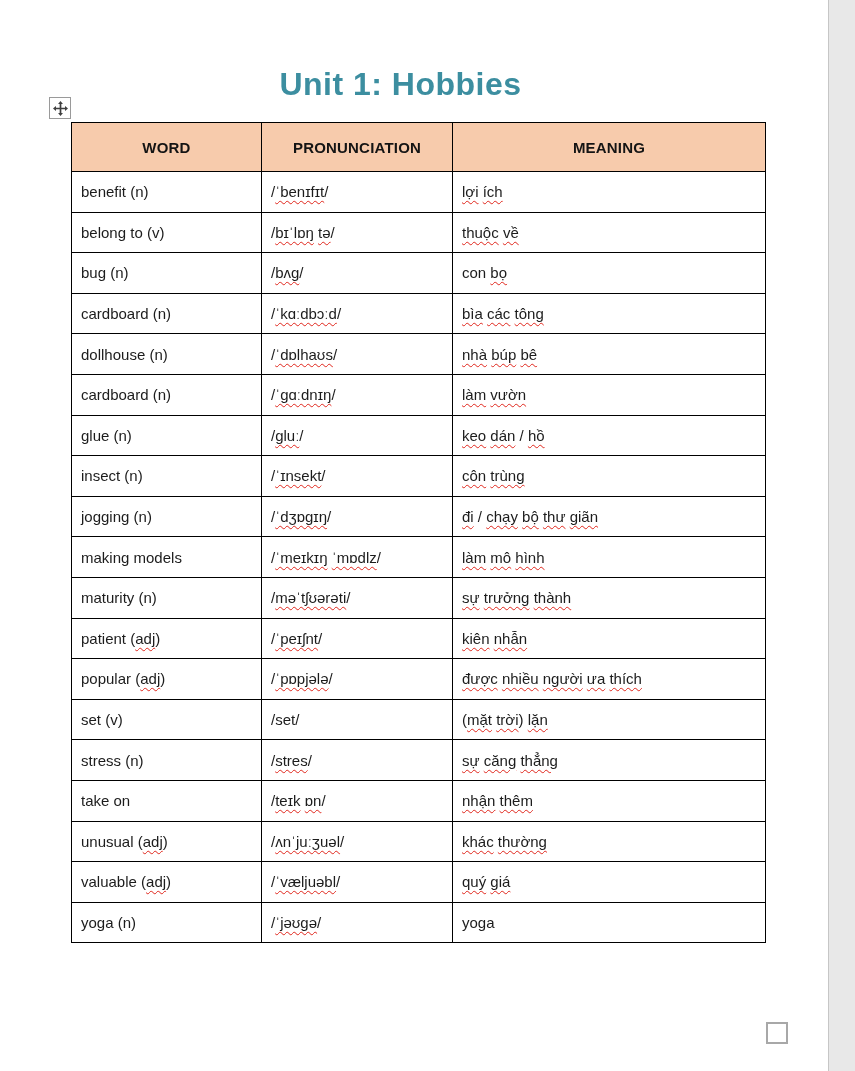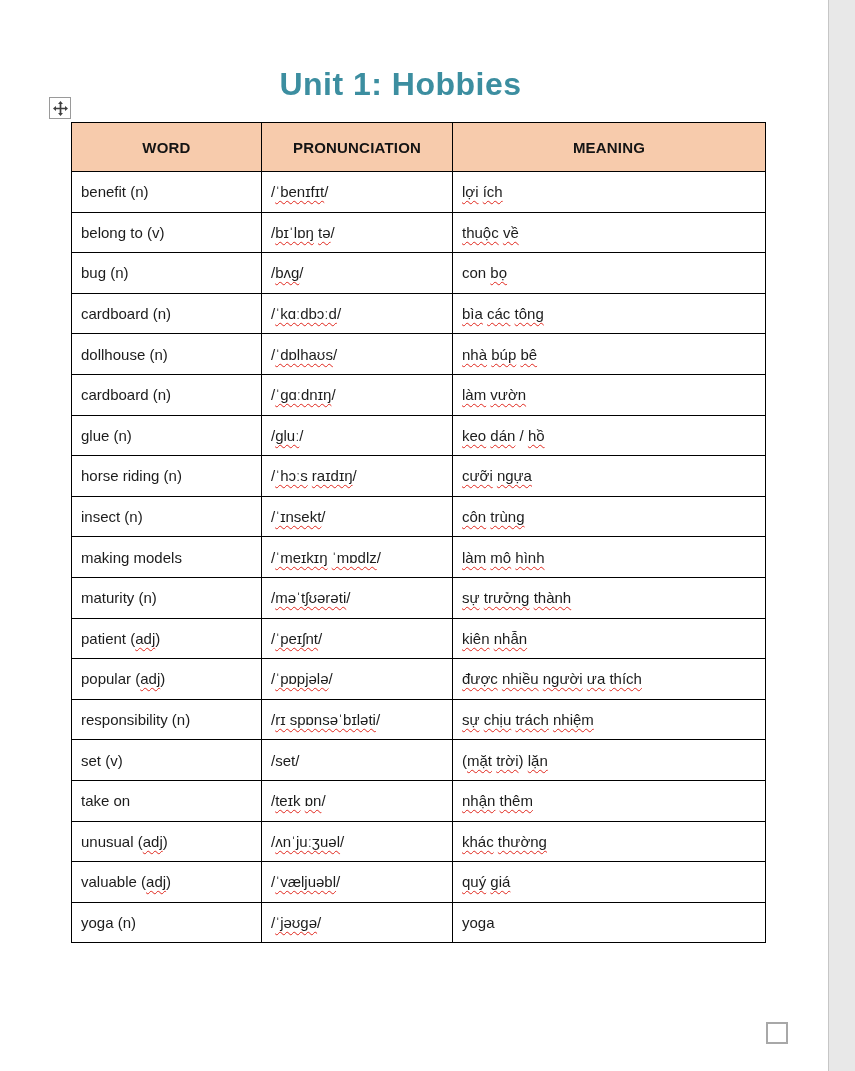"horse riding (n)" tr { html: <tr> <td>horse riding (n)</td> <td>/<span>ˈhɔːs</span> <span>raɪdɪŋ</span>/</td> <td><span>cưỡi</span> <span>ngựa</span></td> </tr> -> none }
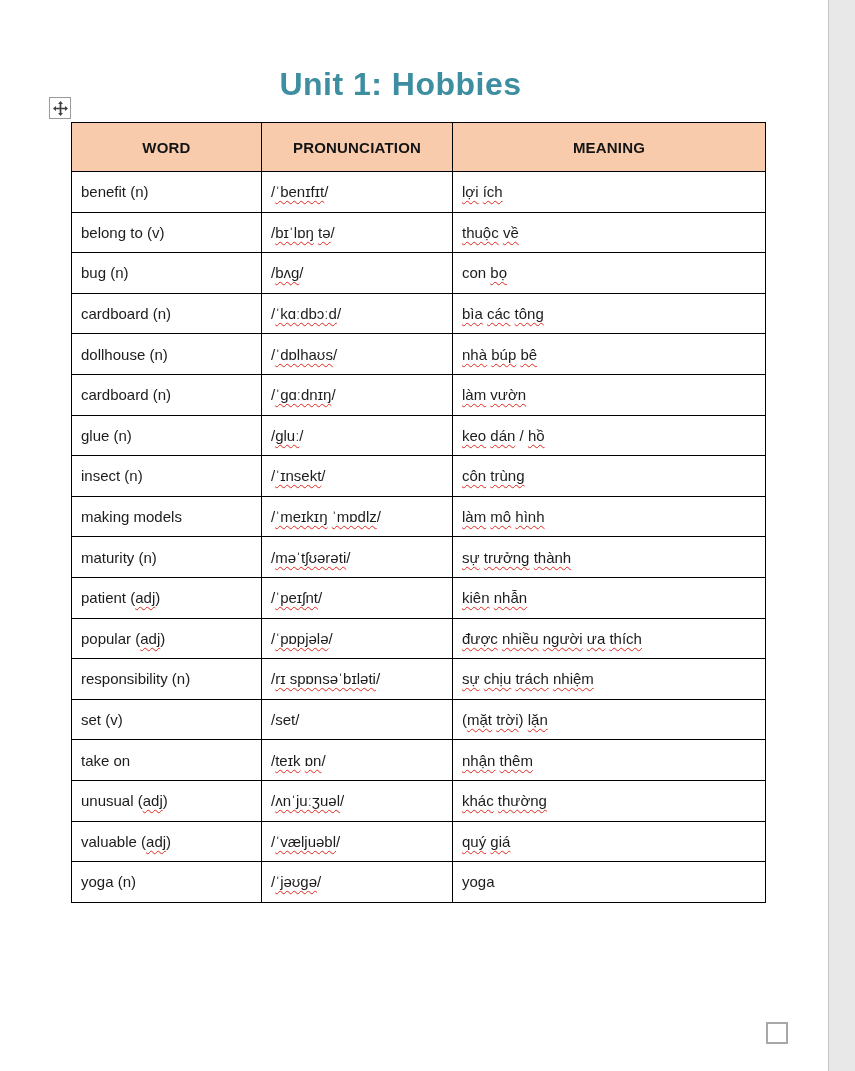"jogging (n)" tr { html: none -> <tr> <td>jogging (n)</td> <td>/<span>ˈdʒɒɡɪŋ</span>/</td> <td><span>đi</span> / <span>chạy</span> <span>bộ</span> <span>thư</span> <span>giãn</span></td> </tr> }
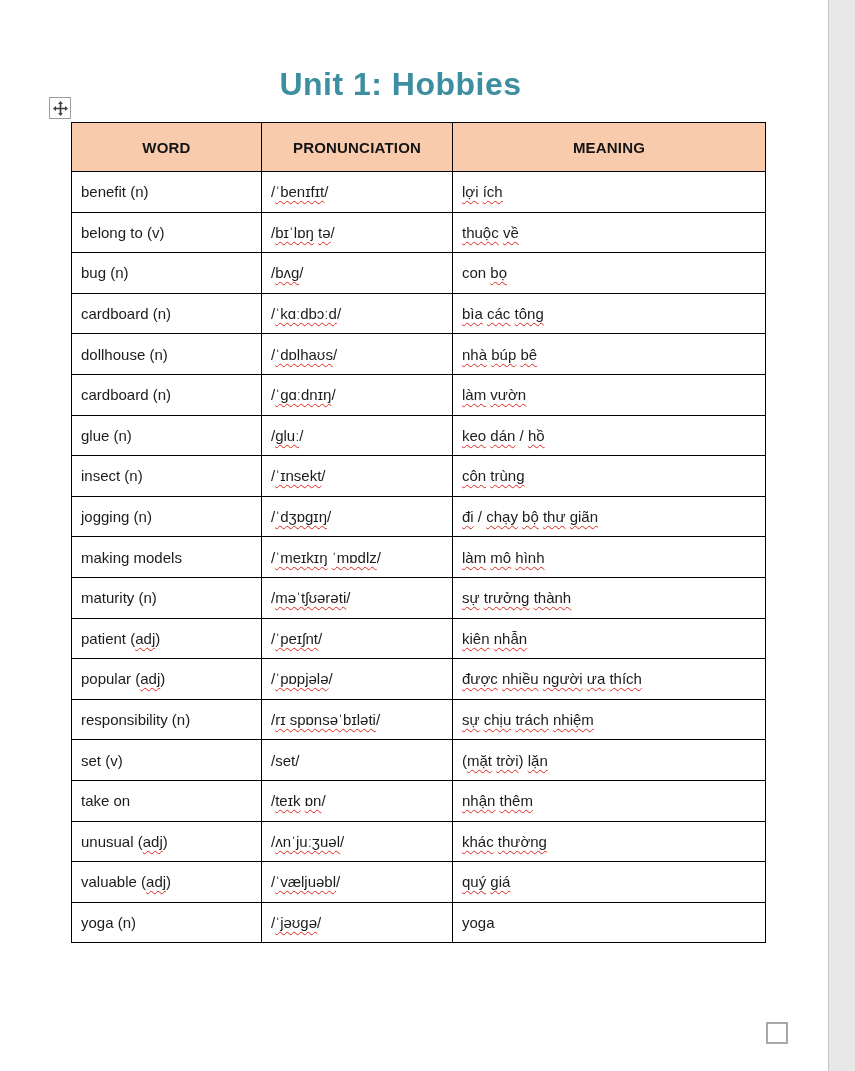"responsibility (n)" tr { html: <tr> <td>responsibility (n)</td> <td>/<span>rɪ spɒnsəˈbɪləti</span>/</td> <td><span>sự</span> <span>chịu</span> <span>trách</span> <span>nhiệm</span></td> </tr> -> none }
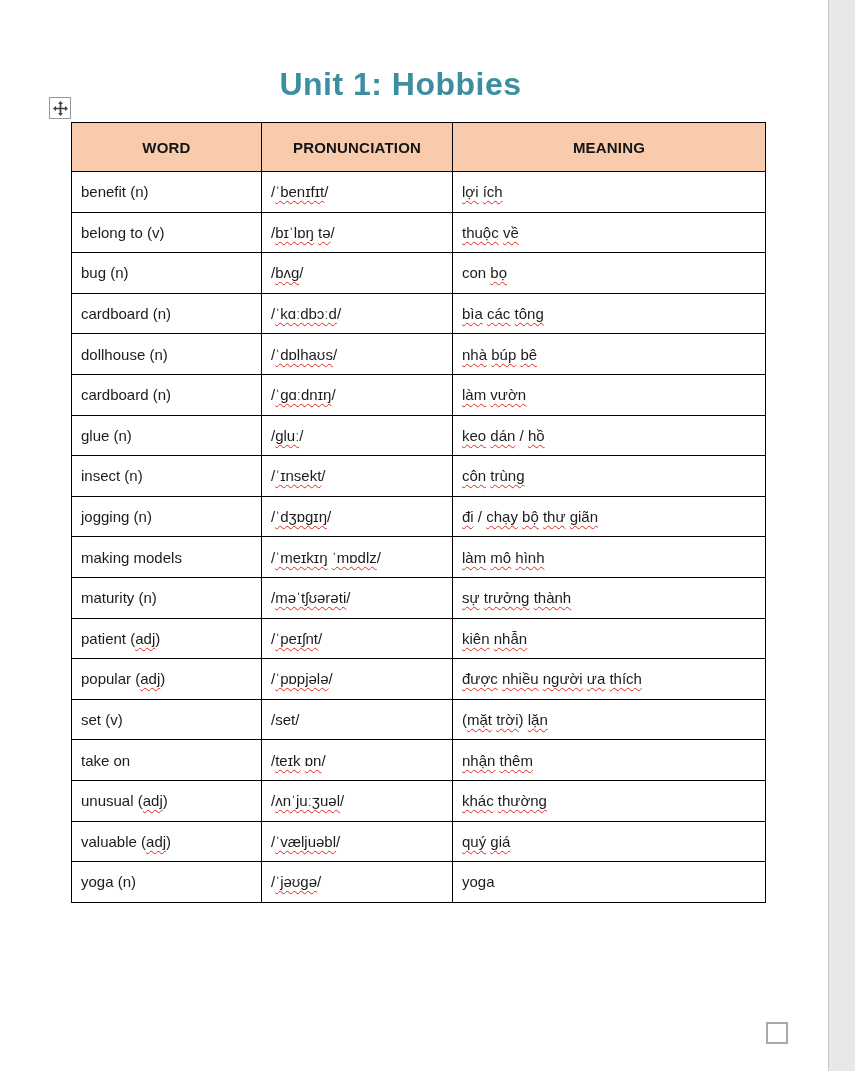"stress (n)" tr { html: none -> <tr> <td>stress (n)</td> <td>/<span>stres</span>/</td> <td><span>sự</span> <span>căng</span> <span>thẳng</span></td> </tr> }
